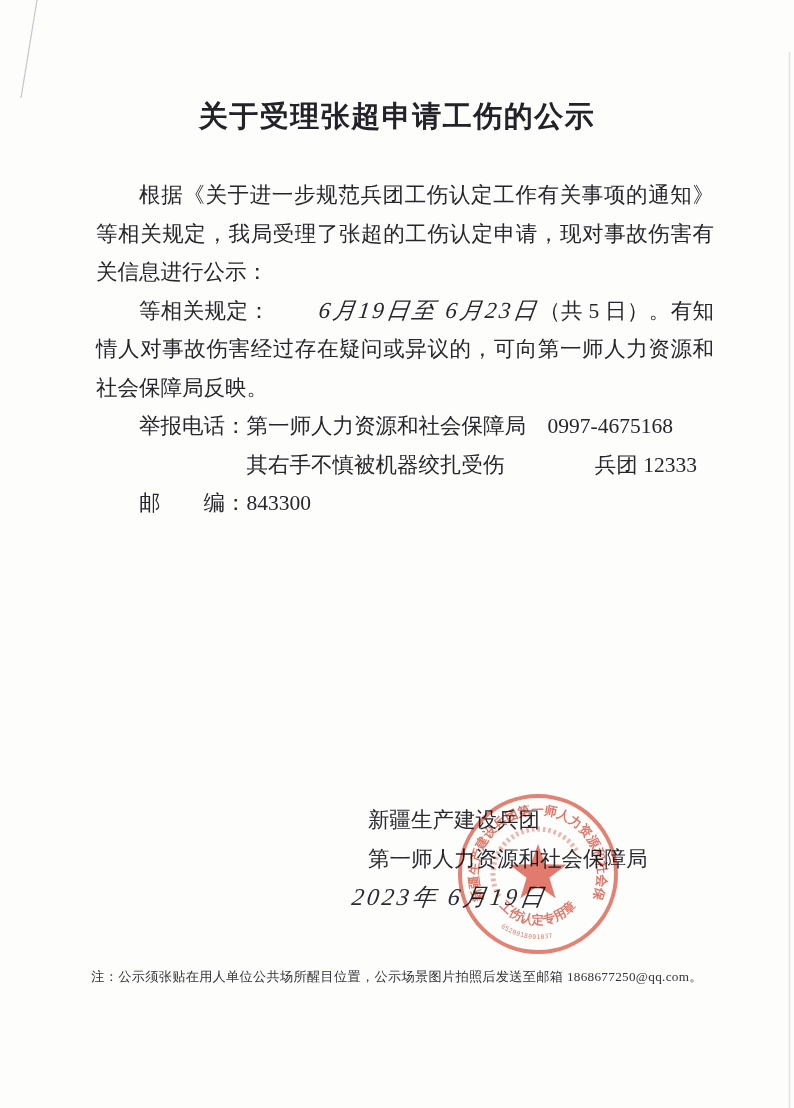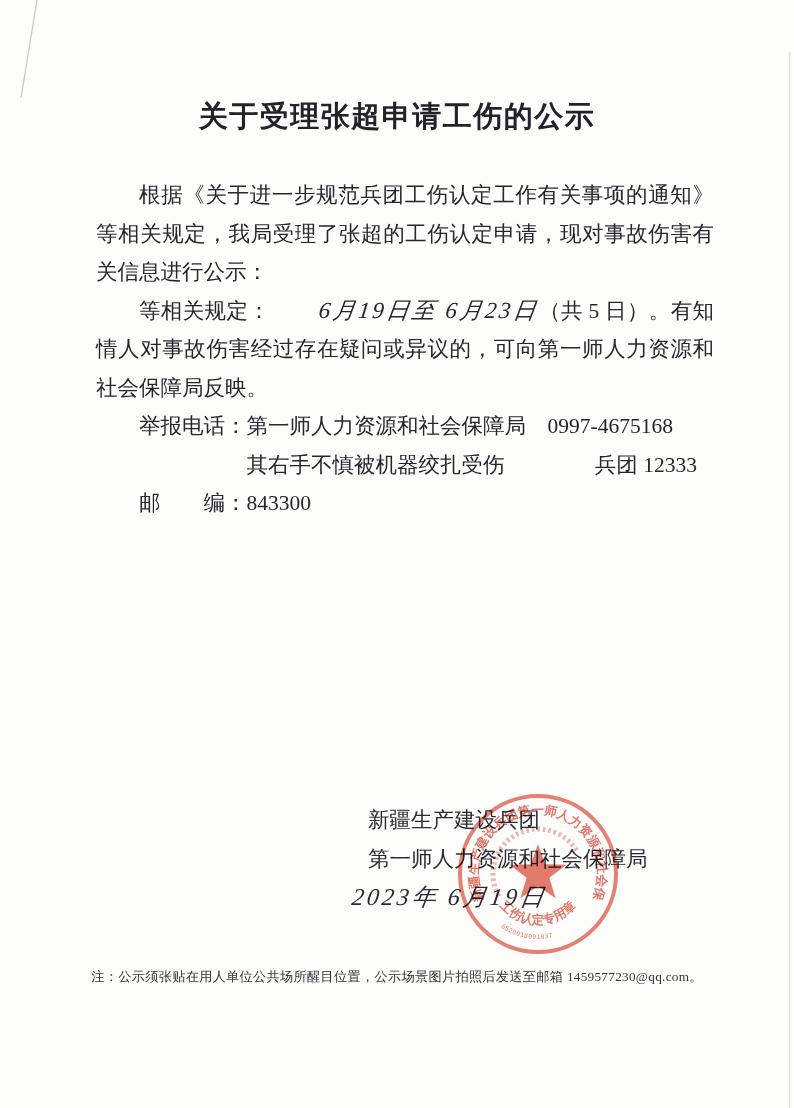"注：公示须张贴在用人单位公共场所醒目位置，公示场景图片拍照后发送至邮箱" div.footnote { text: 1459577230@qq.com -> 1868677250@qq.com }
